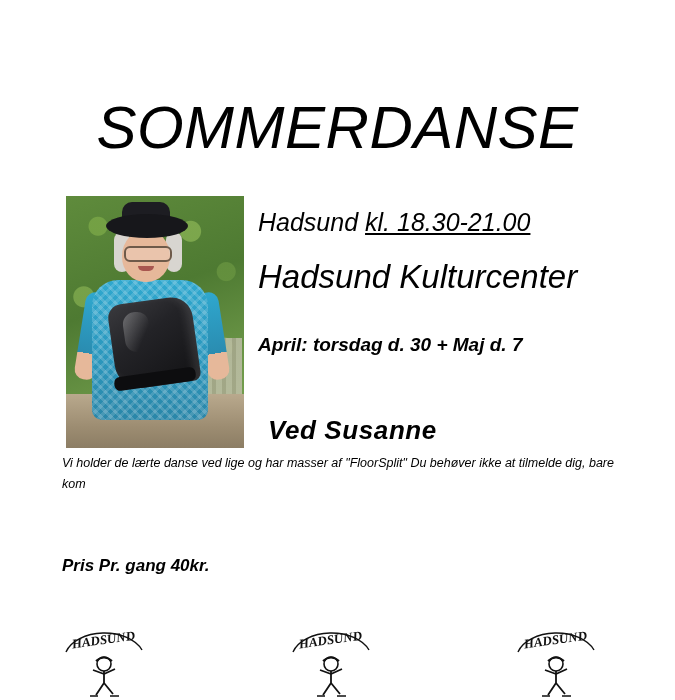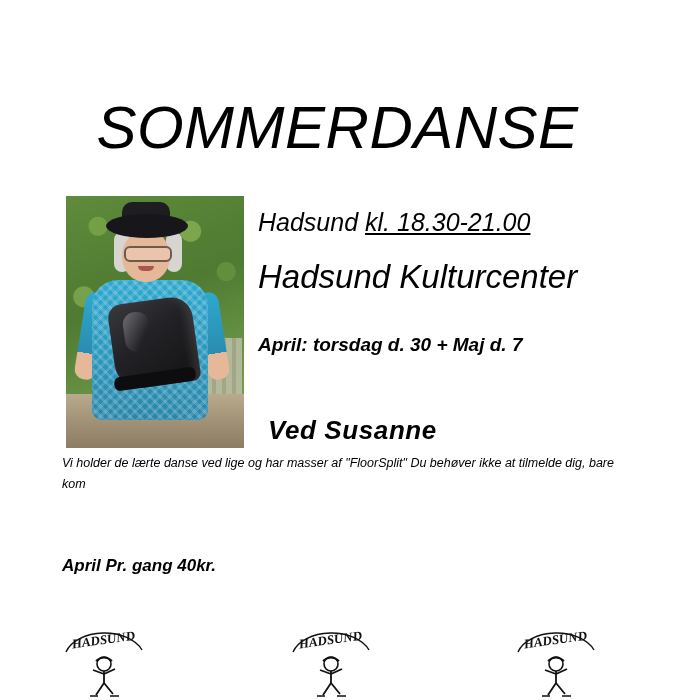"April Pr. gang 40kr." div.price { text: April -> Pris }
